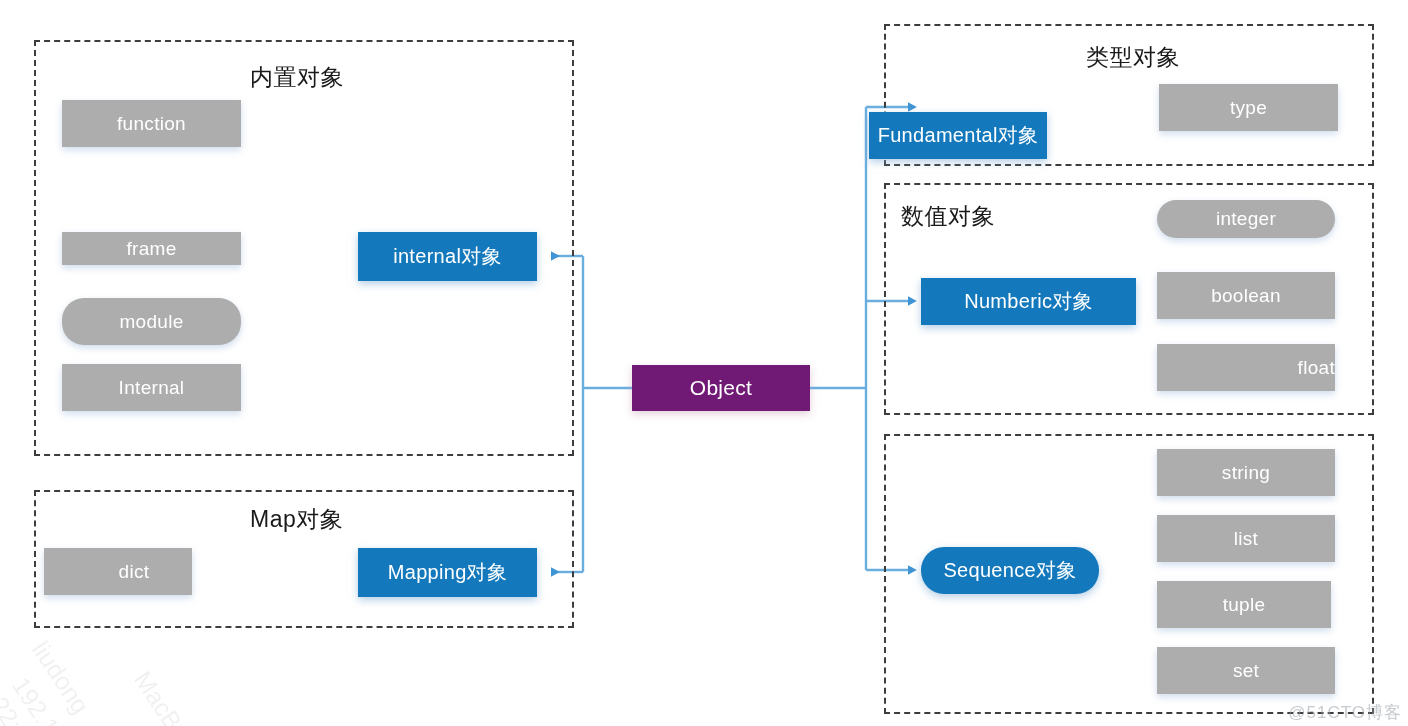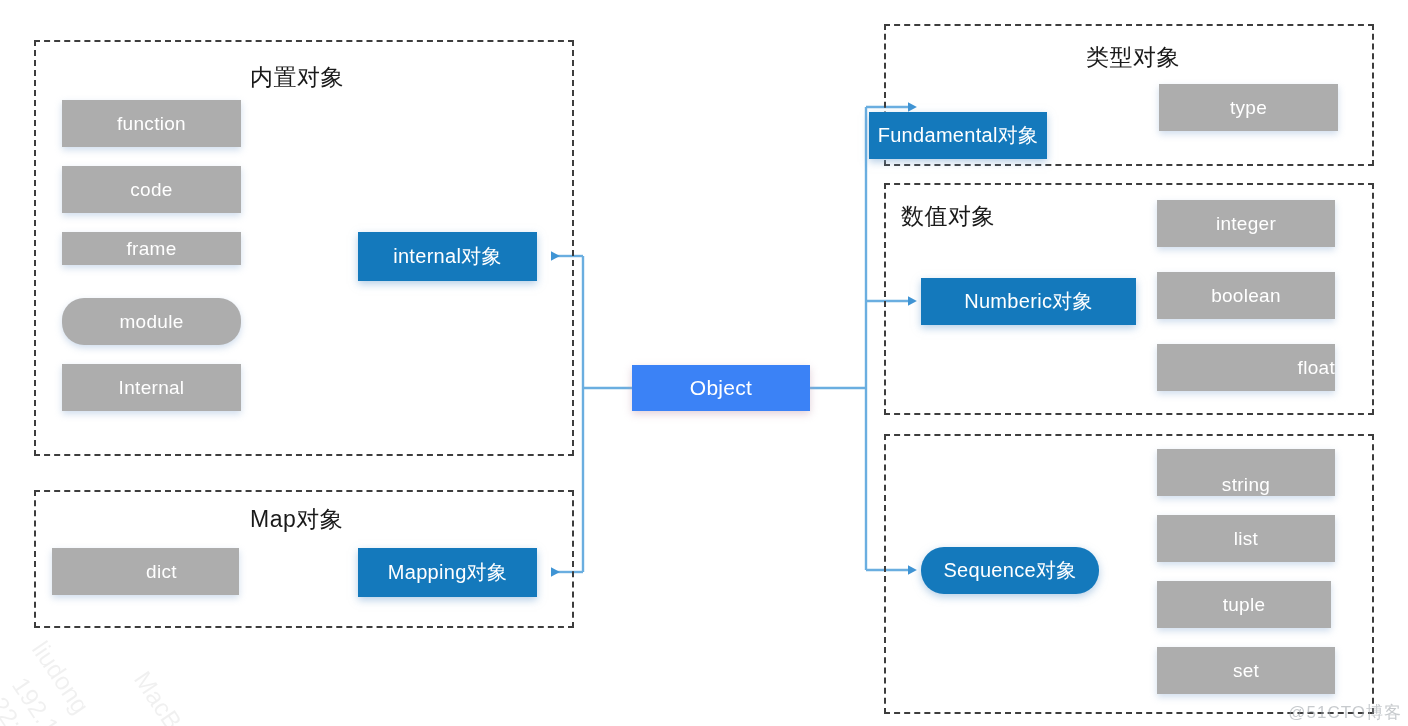"code" div.node { html: <div> <span>code</span> </div> -> none }
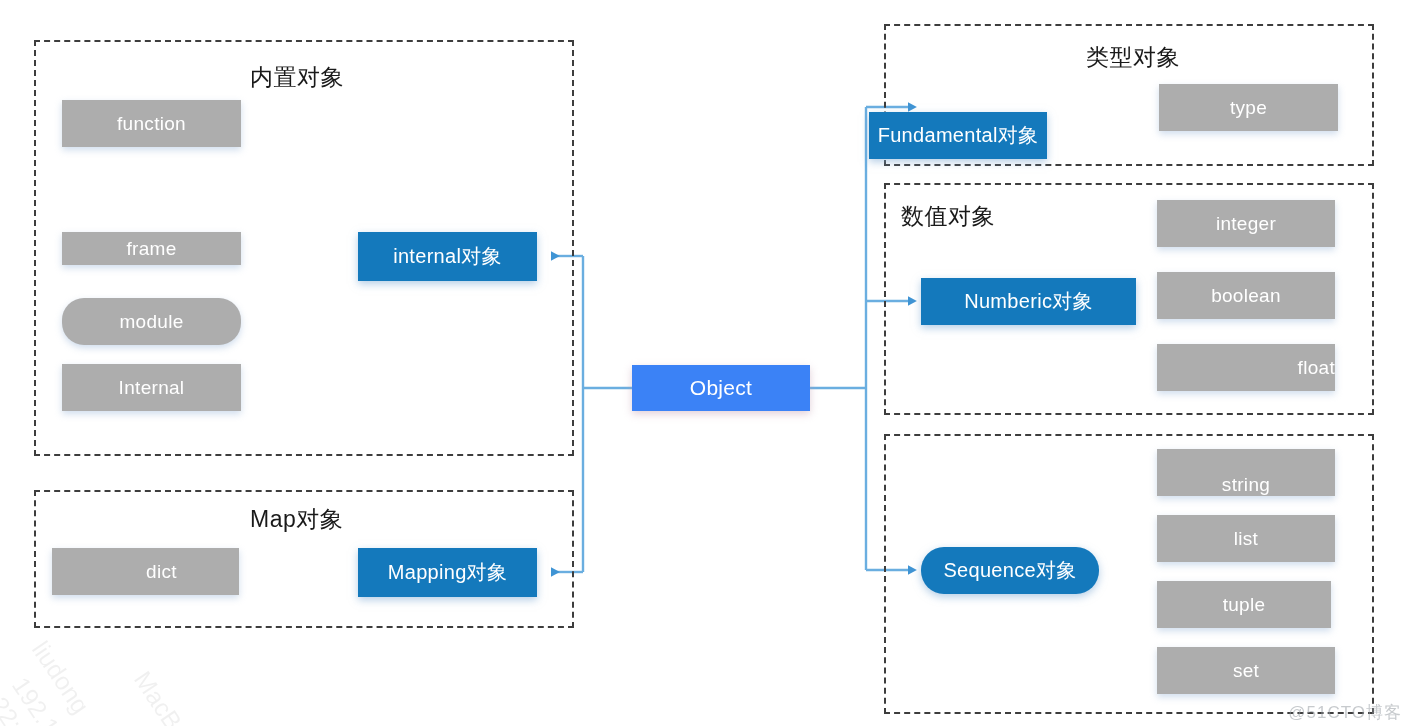"integer" div.node { border-radius: none -> 19px; height: 47px -> 38px }
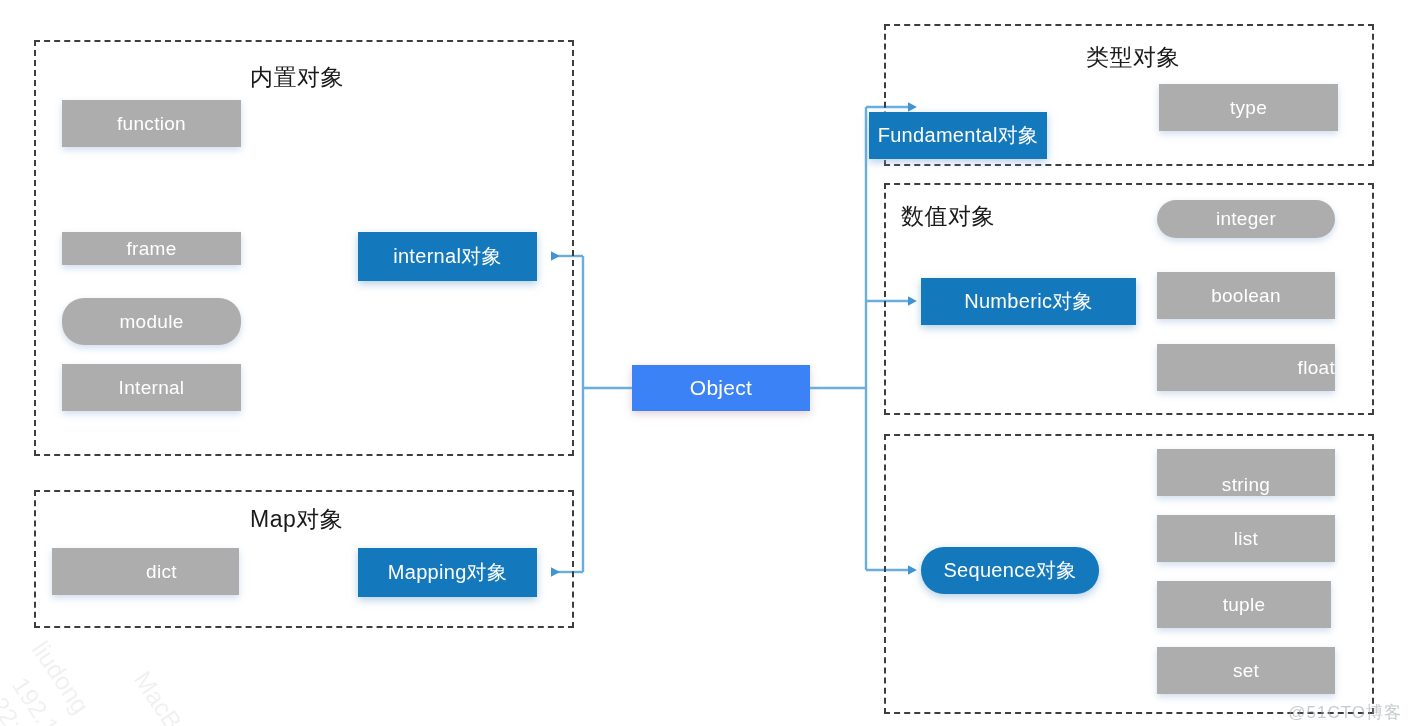"Object" .node.red { background: #3b82f6 -> #701a75 }
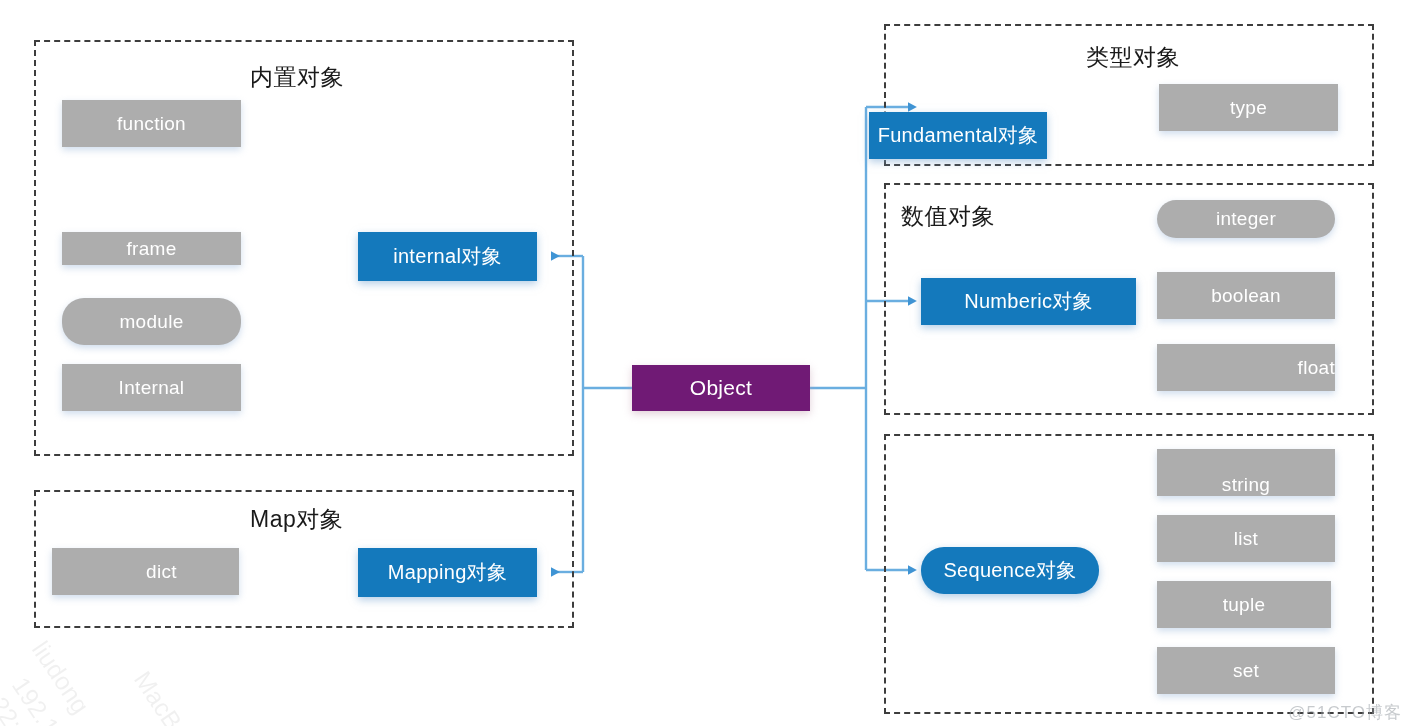"string" div.node { align-items: flex-end -> none }
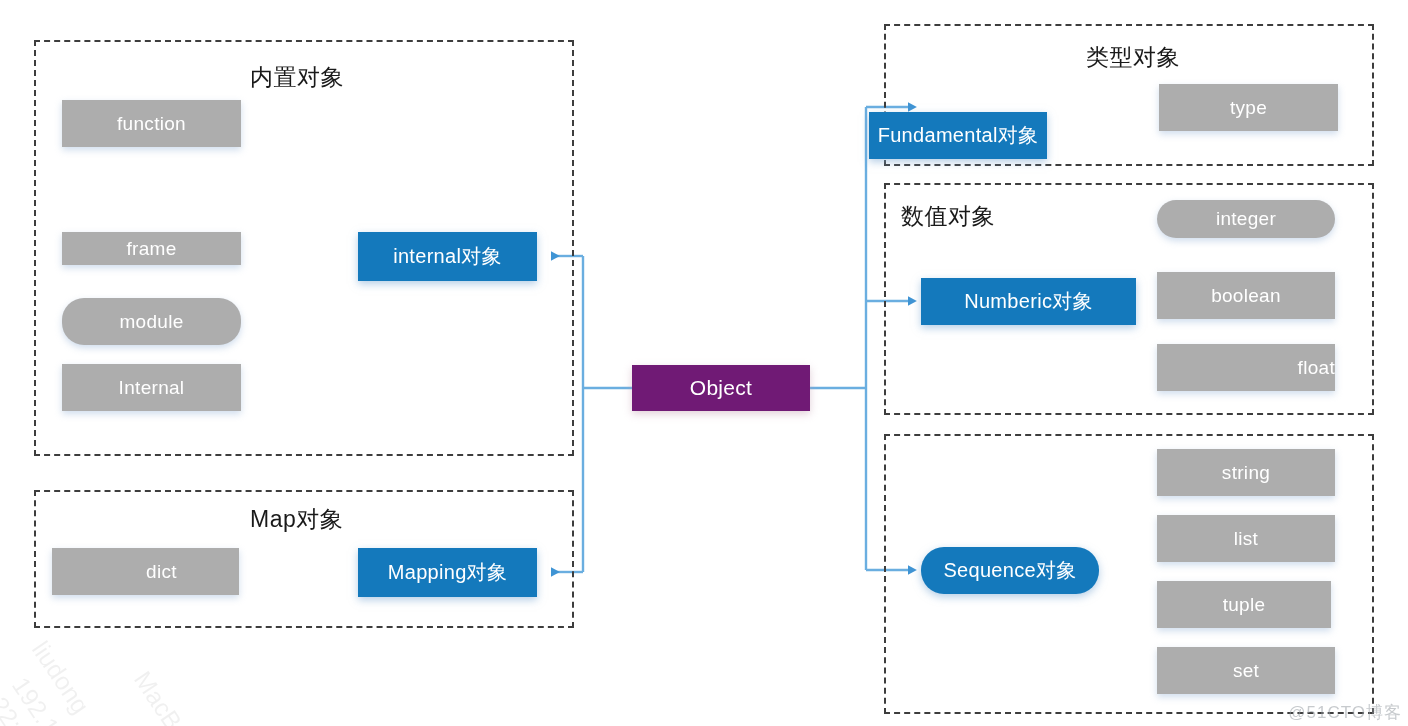"dict" div.node { left: 52px -> 44px; width: 187px -> 148px }
